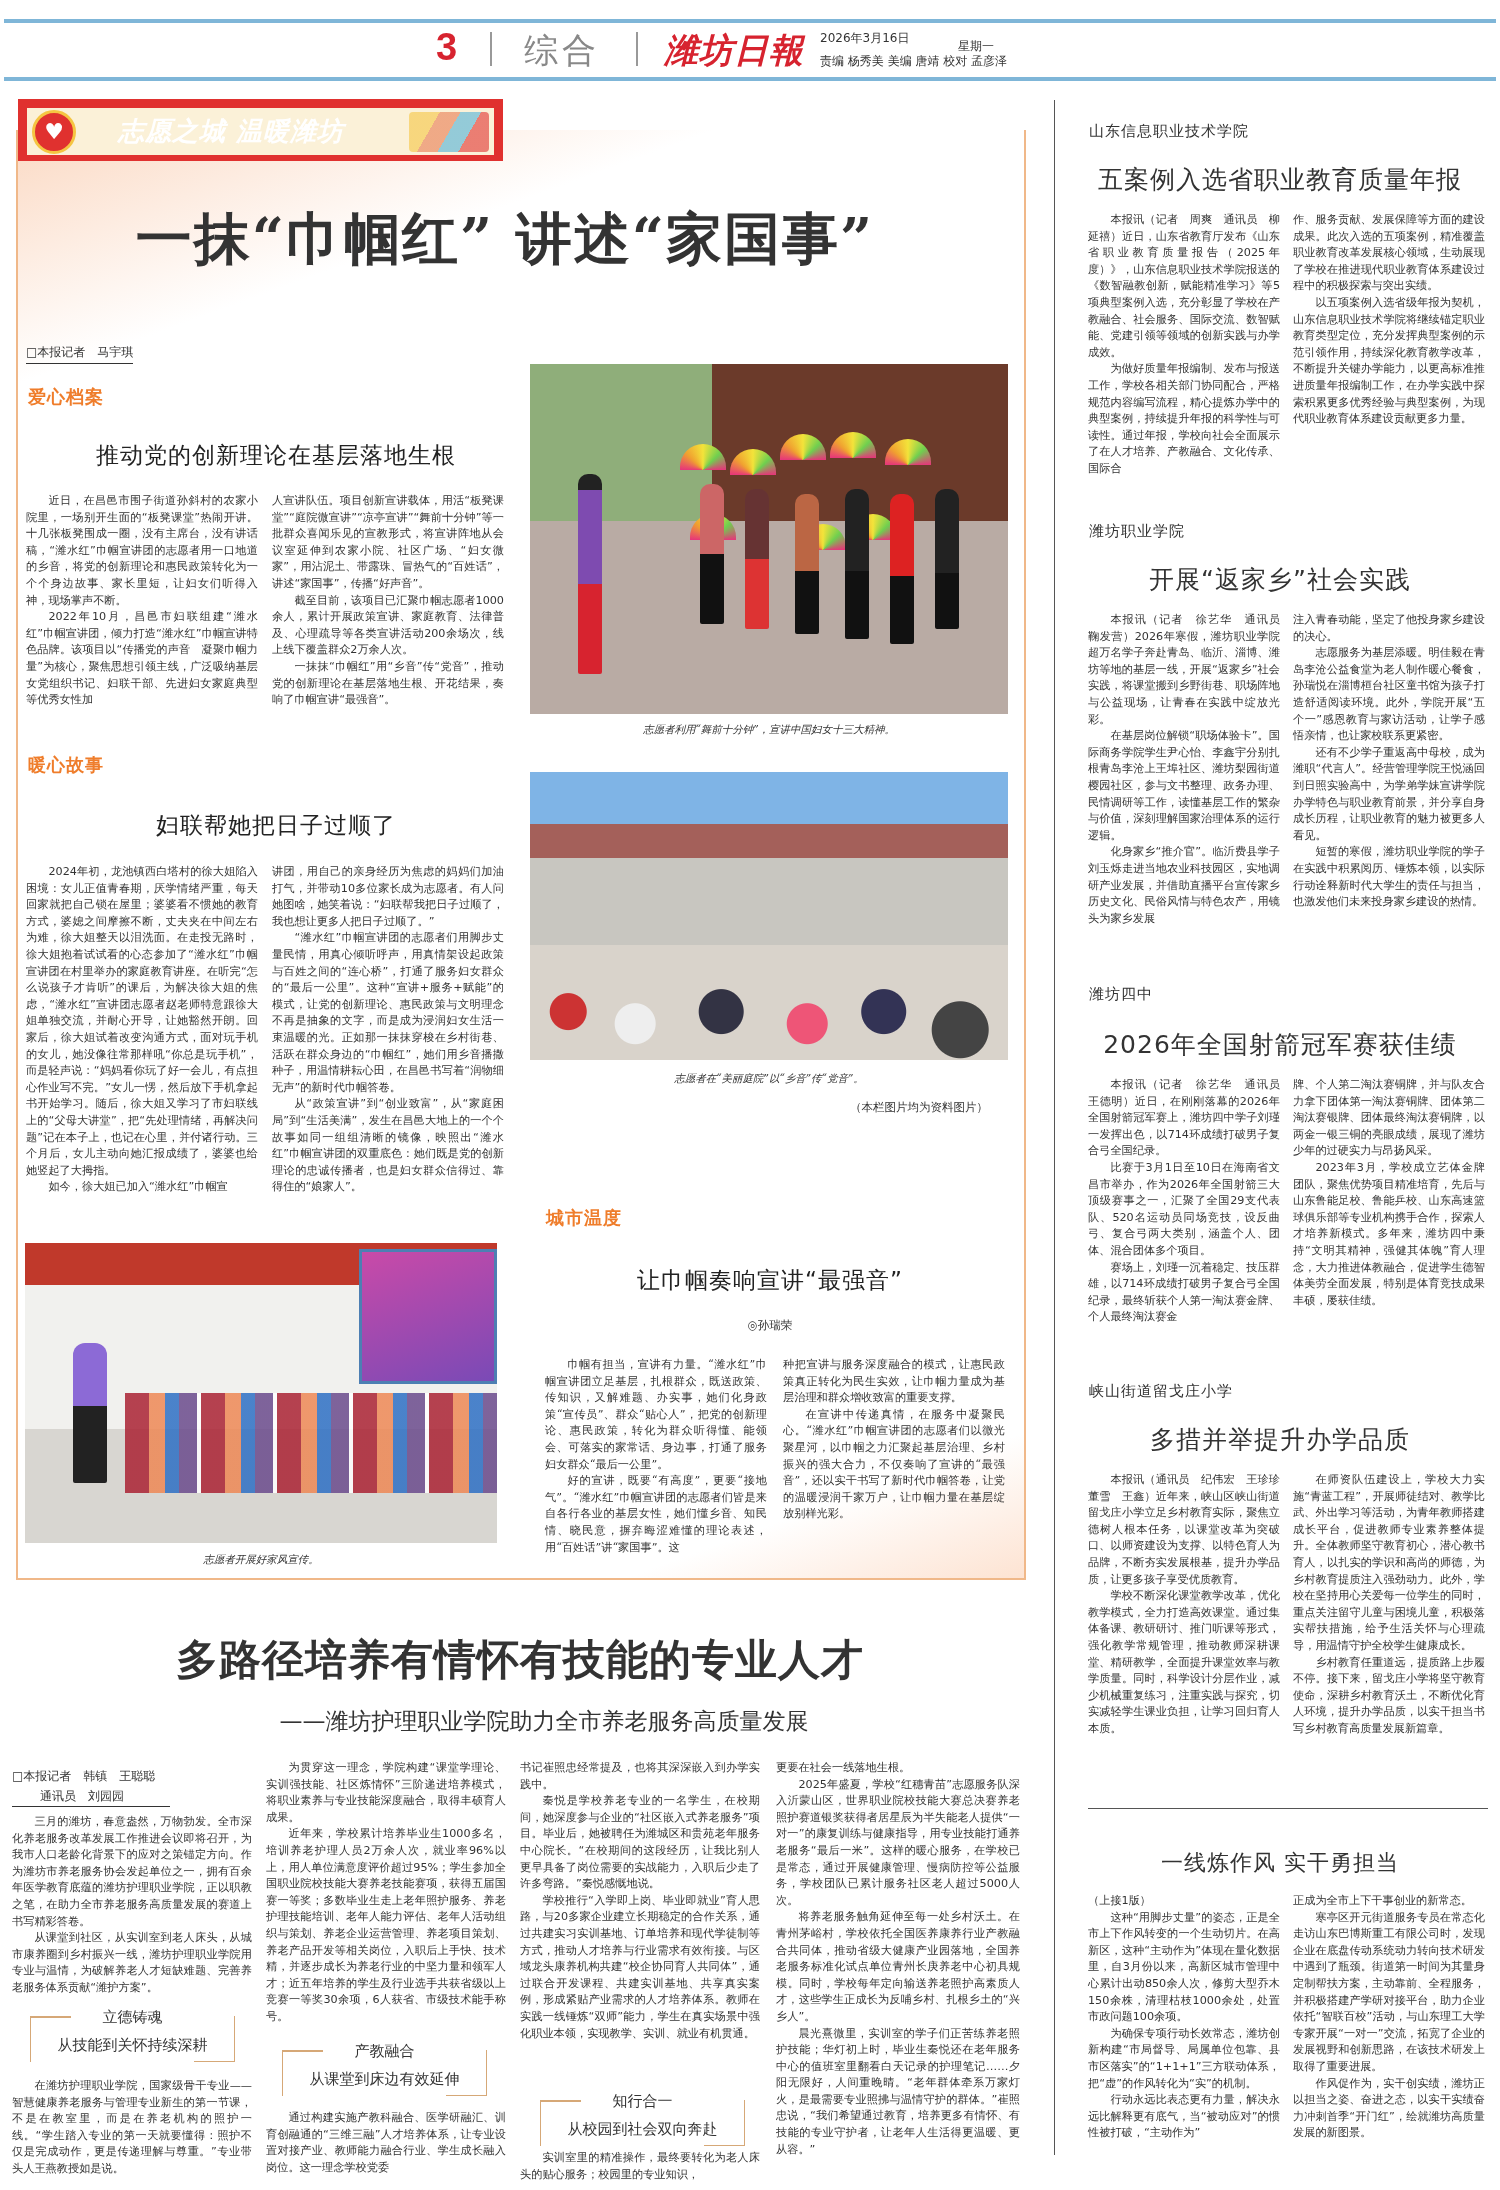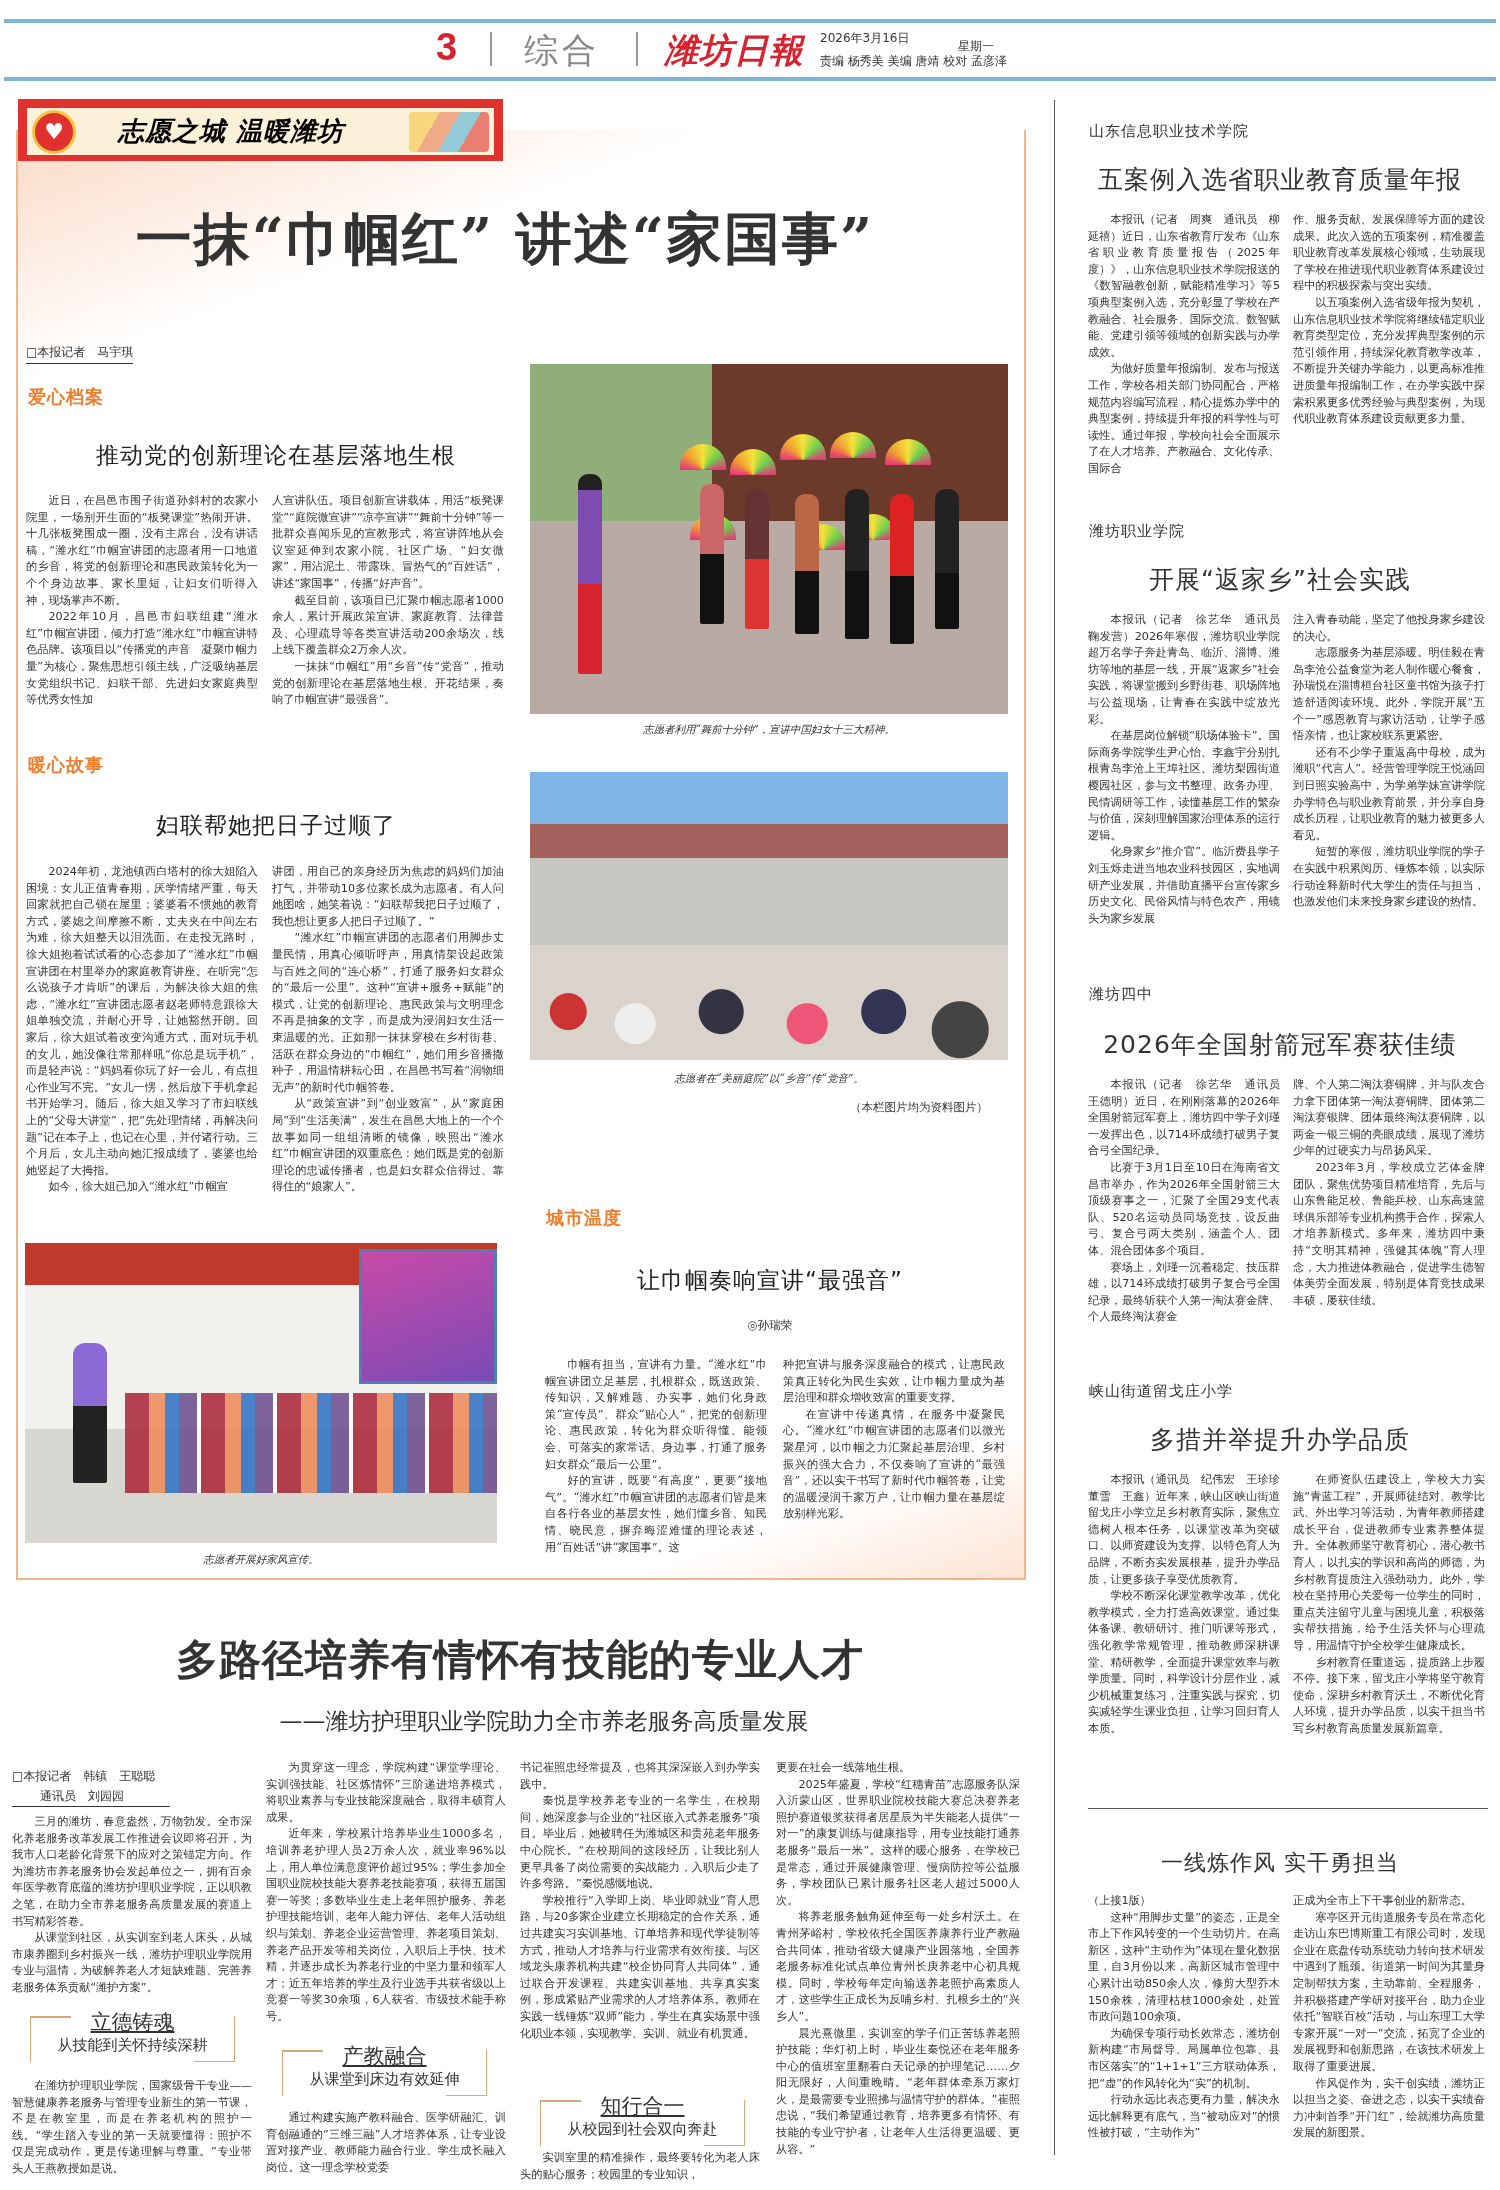"志愿之城 温暖潍坊" .banner .title { color: #000000 -> #ffffff }
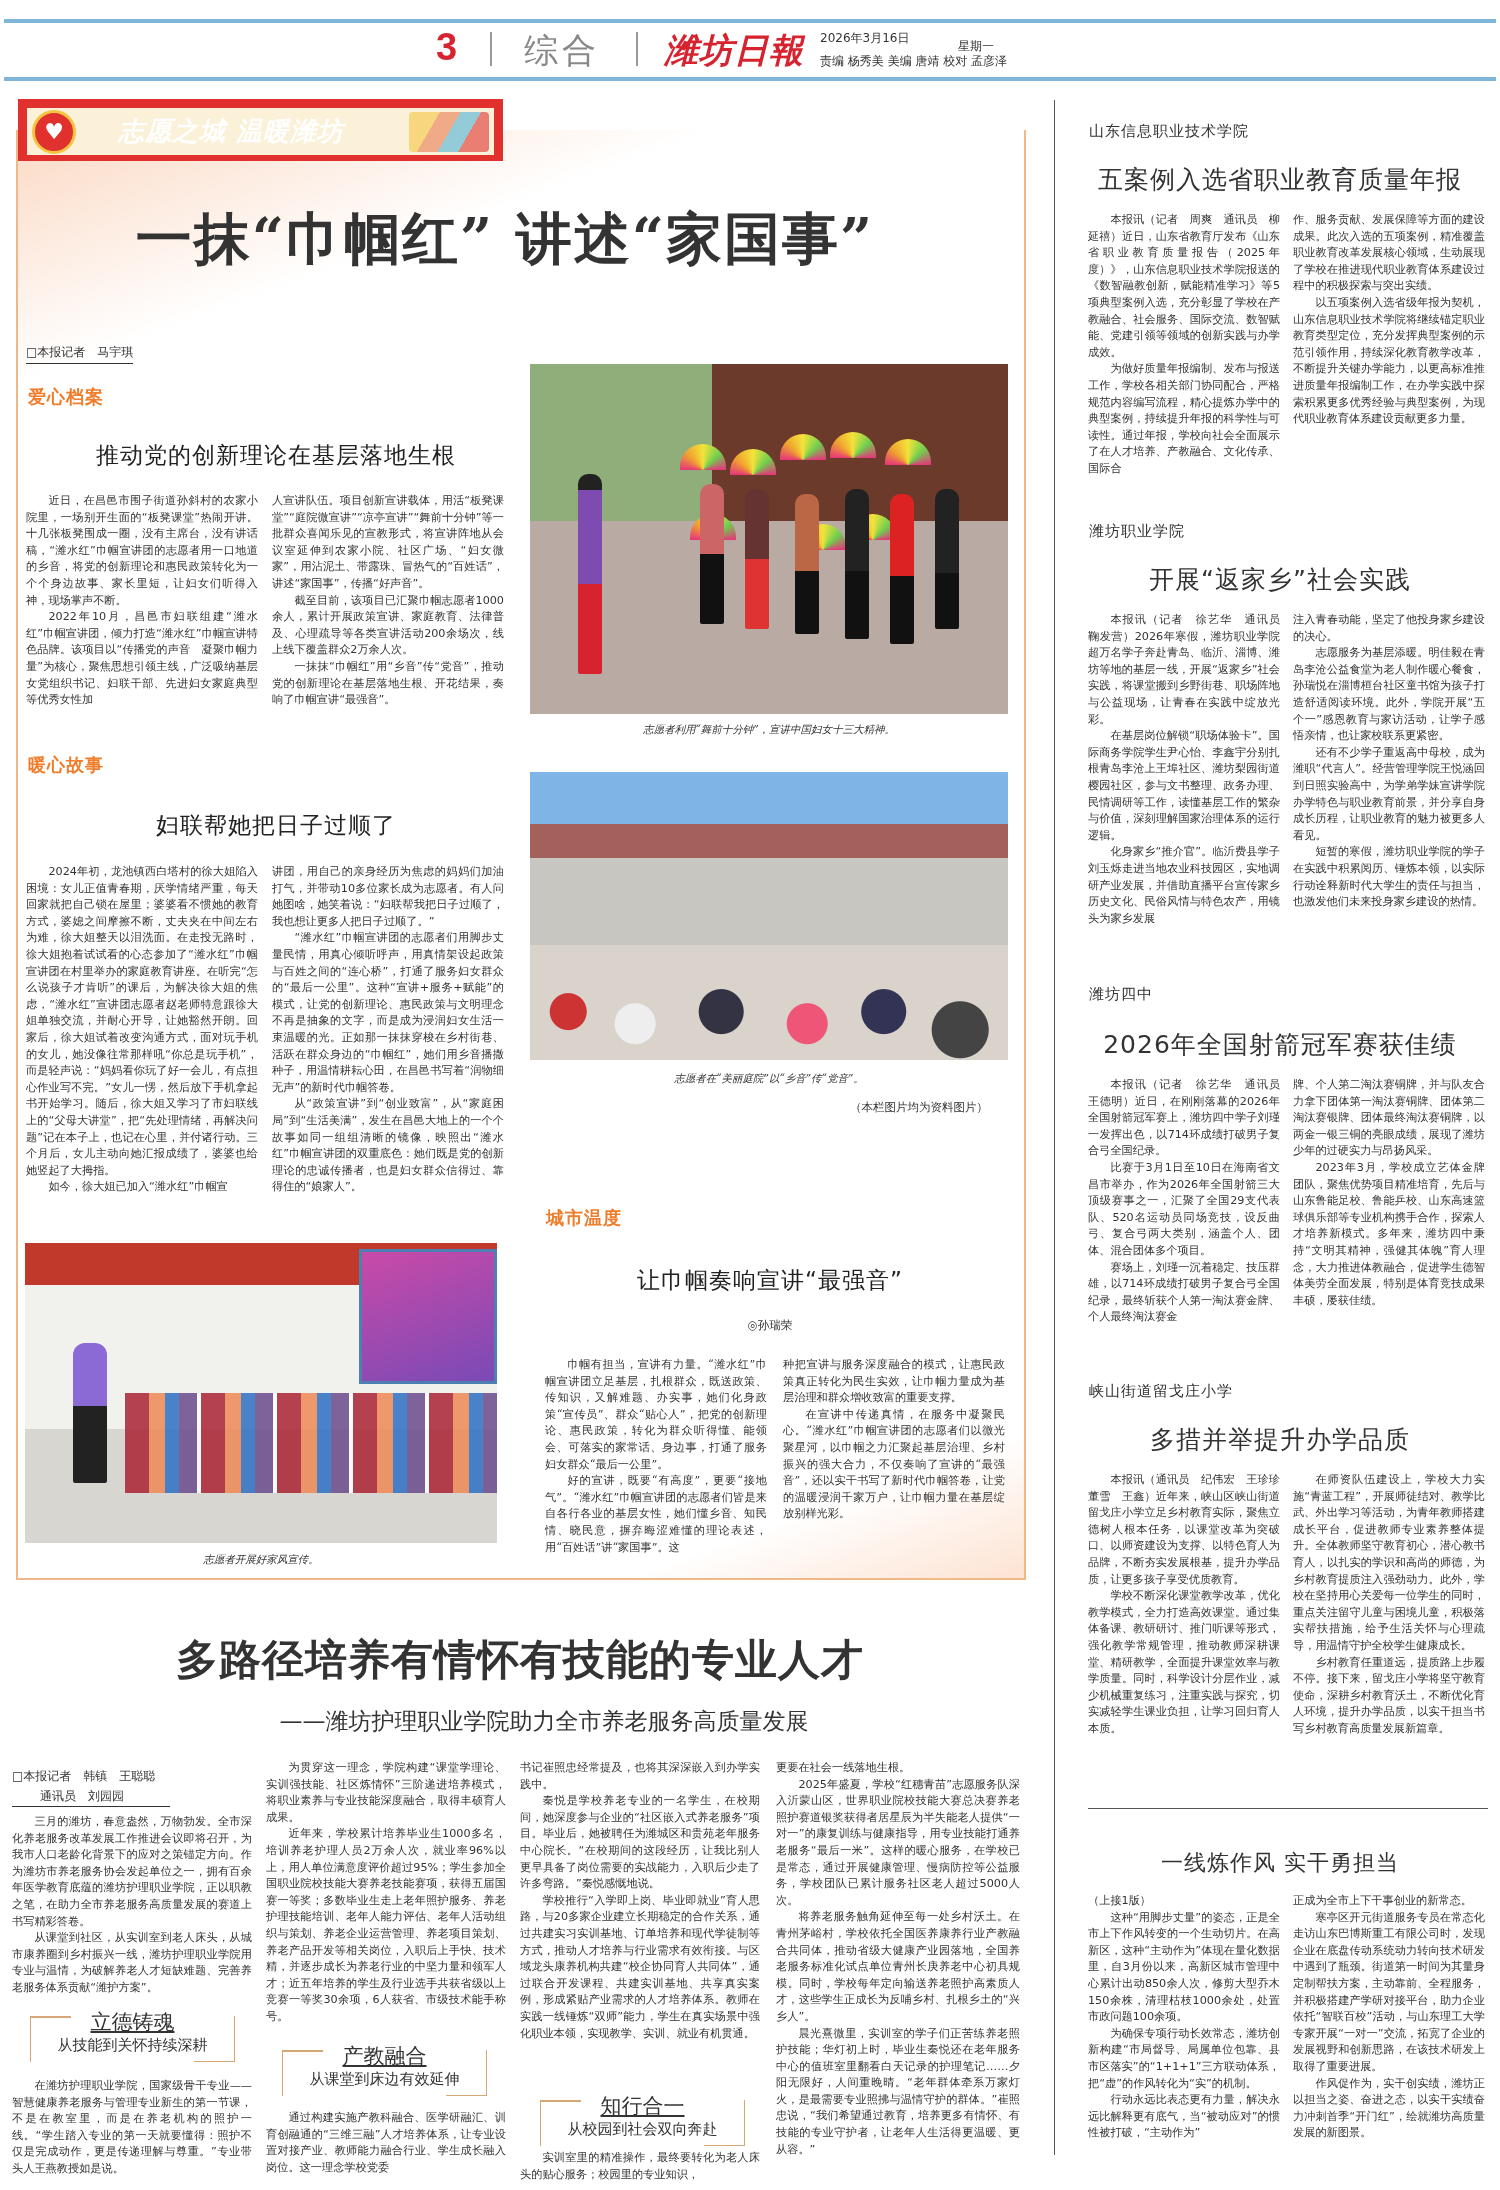"立德铸魂" .bracket .b1 { font-size: 21px -> 15px; text-decoration: underline -> none }
